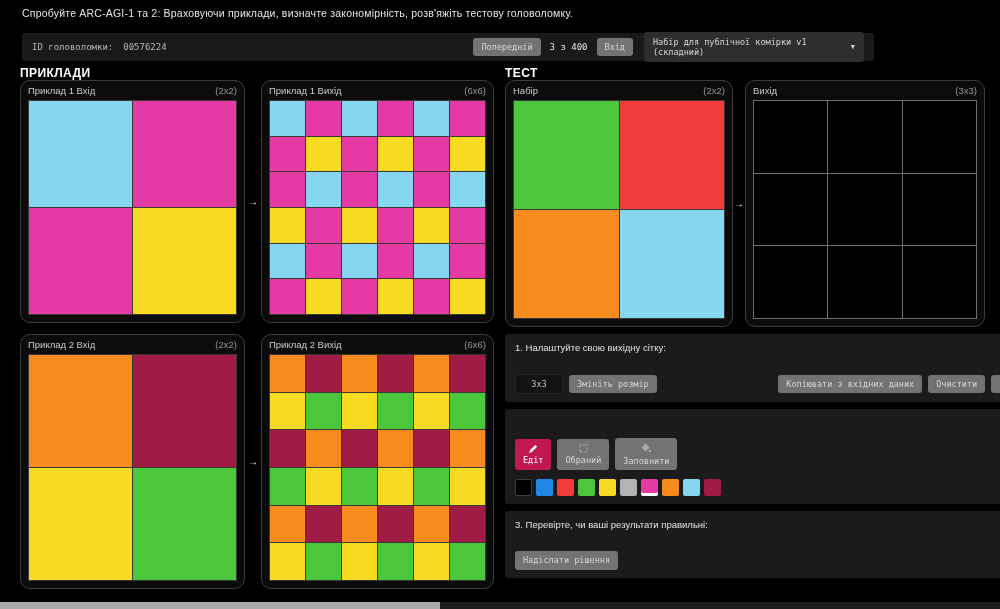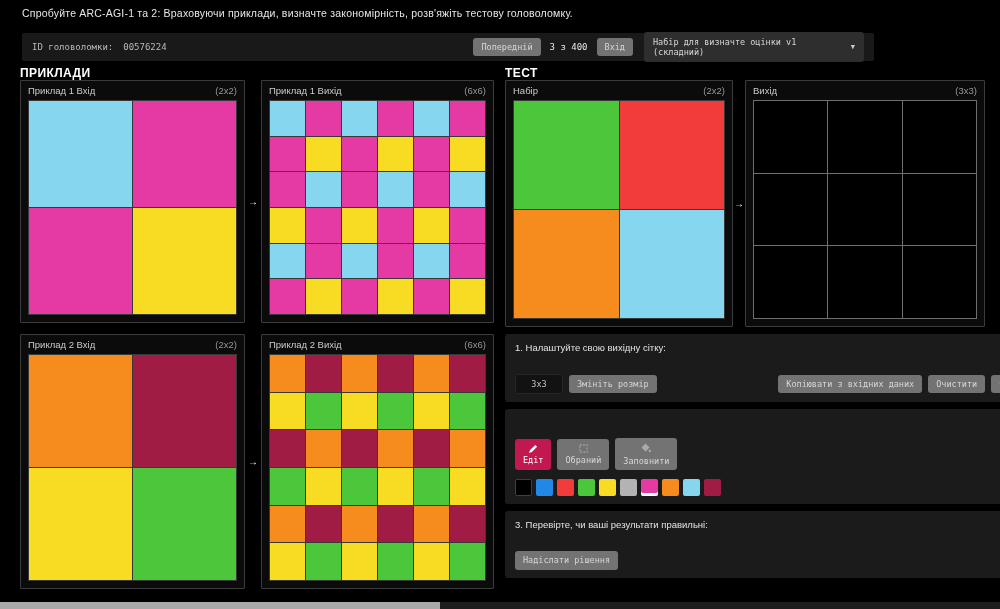"Набір для визначте оцінки v1" span { text: визначте оцінки -> публічної комірки }
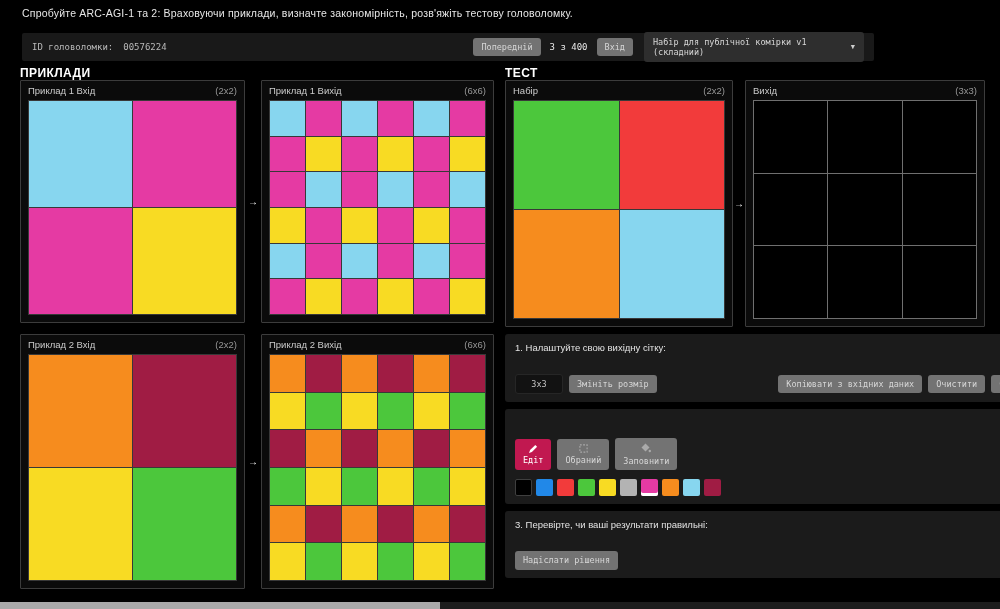"Приклад 1 Вхід" .panel { border-radius: 1px -> 10px }
